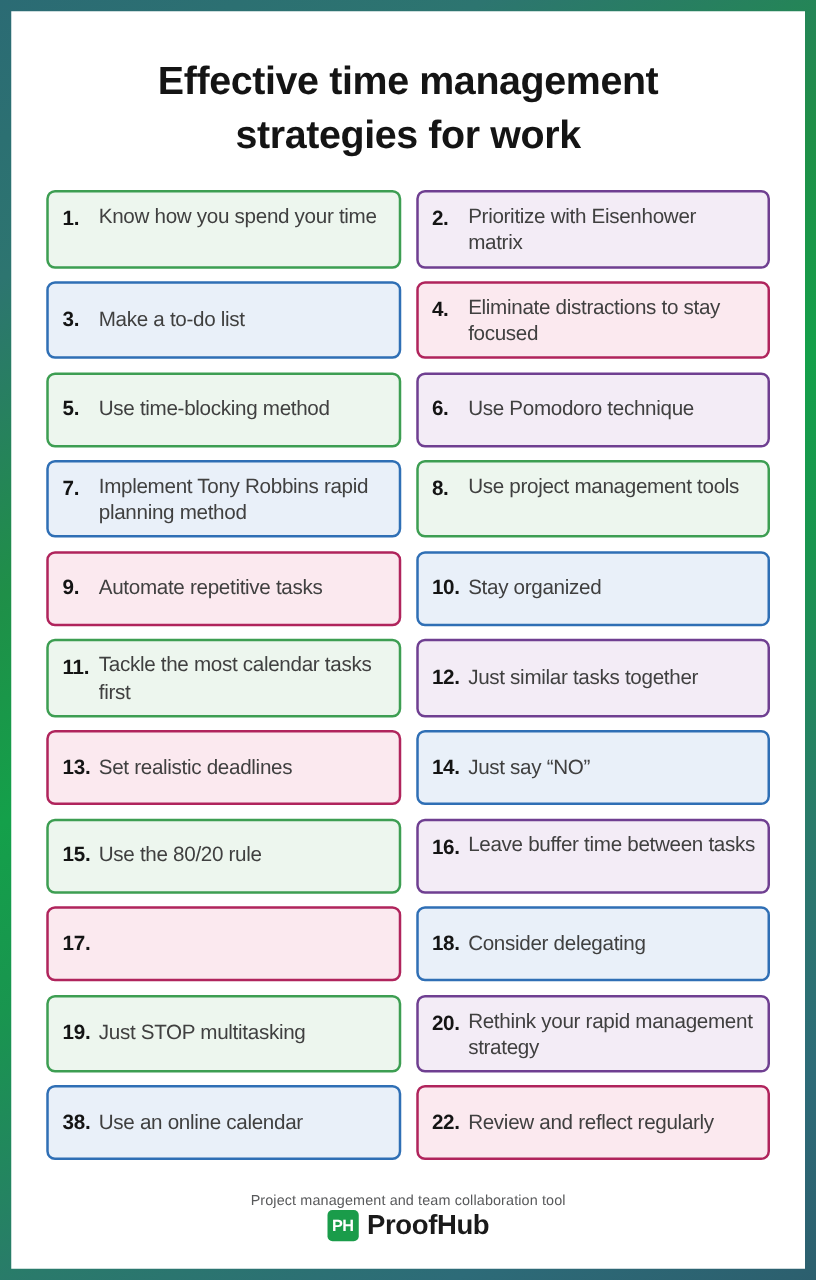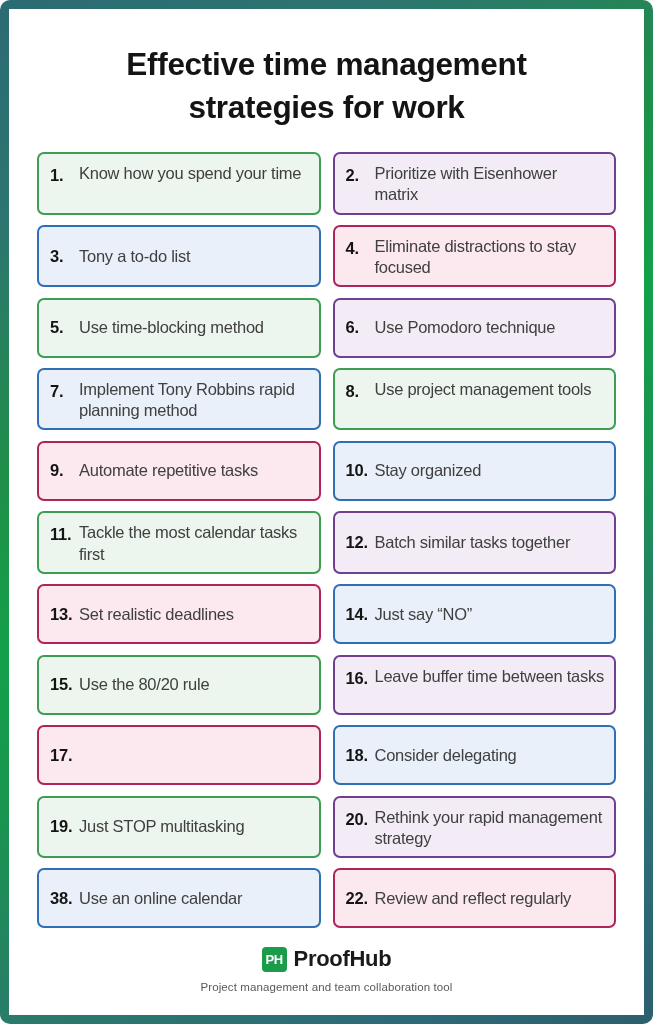"Effective time management strategies for" #poster { border-radius: 10px -> none }
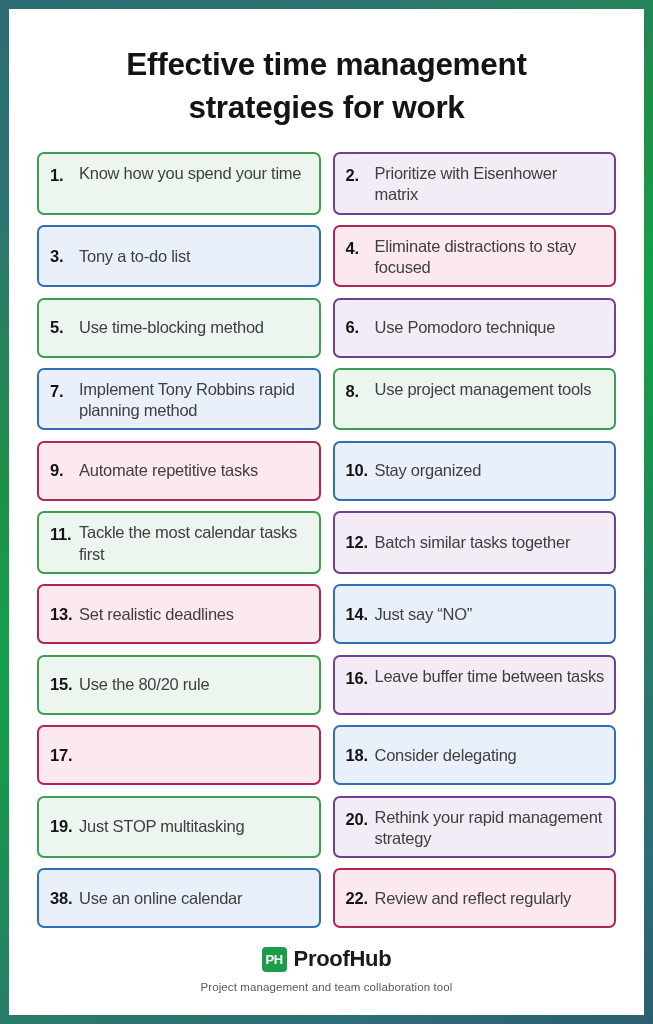"Tony a to-do list" span.txt { text: Tony -> Make }
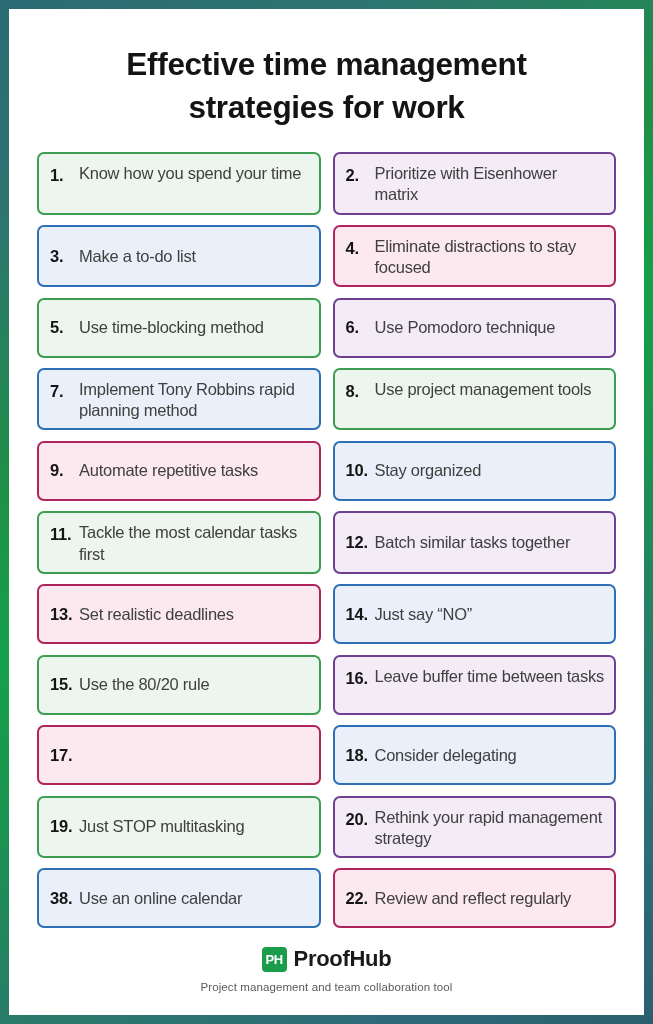"Batch similar tasks together" span.txt { text: Batch -> Just }
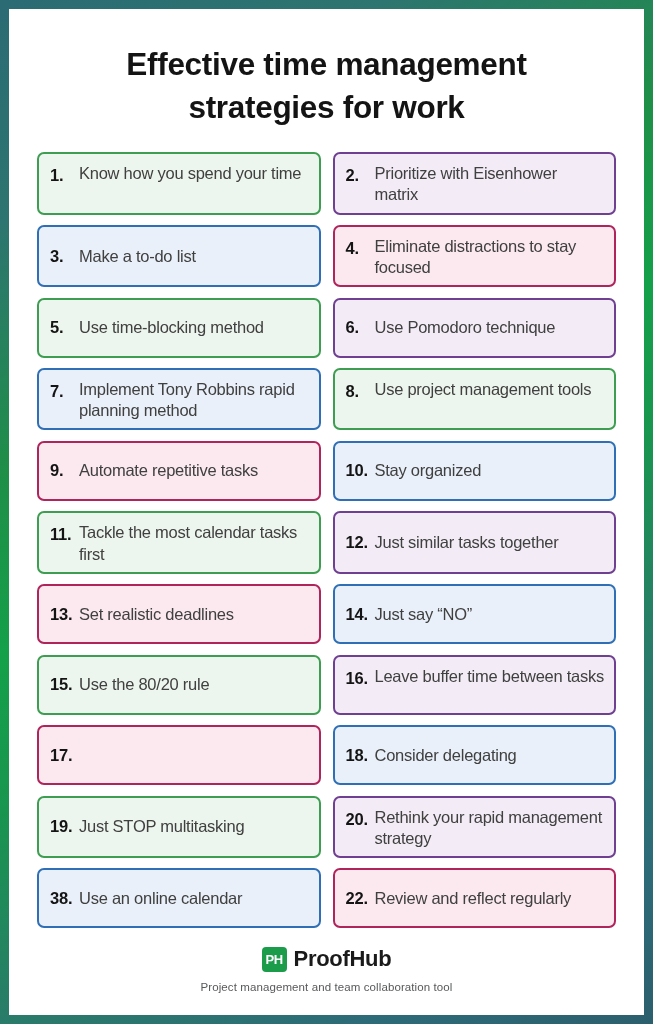"PH" div { order: before "Project management and team" -> after "Project management and team" }
